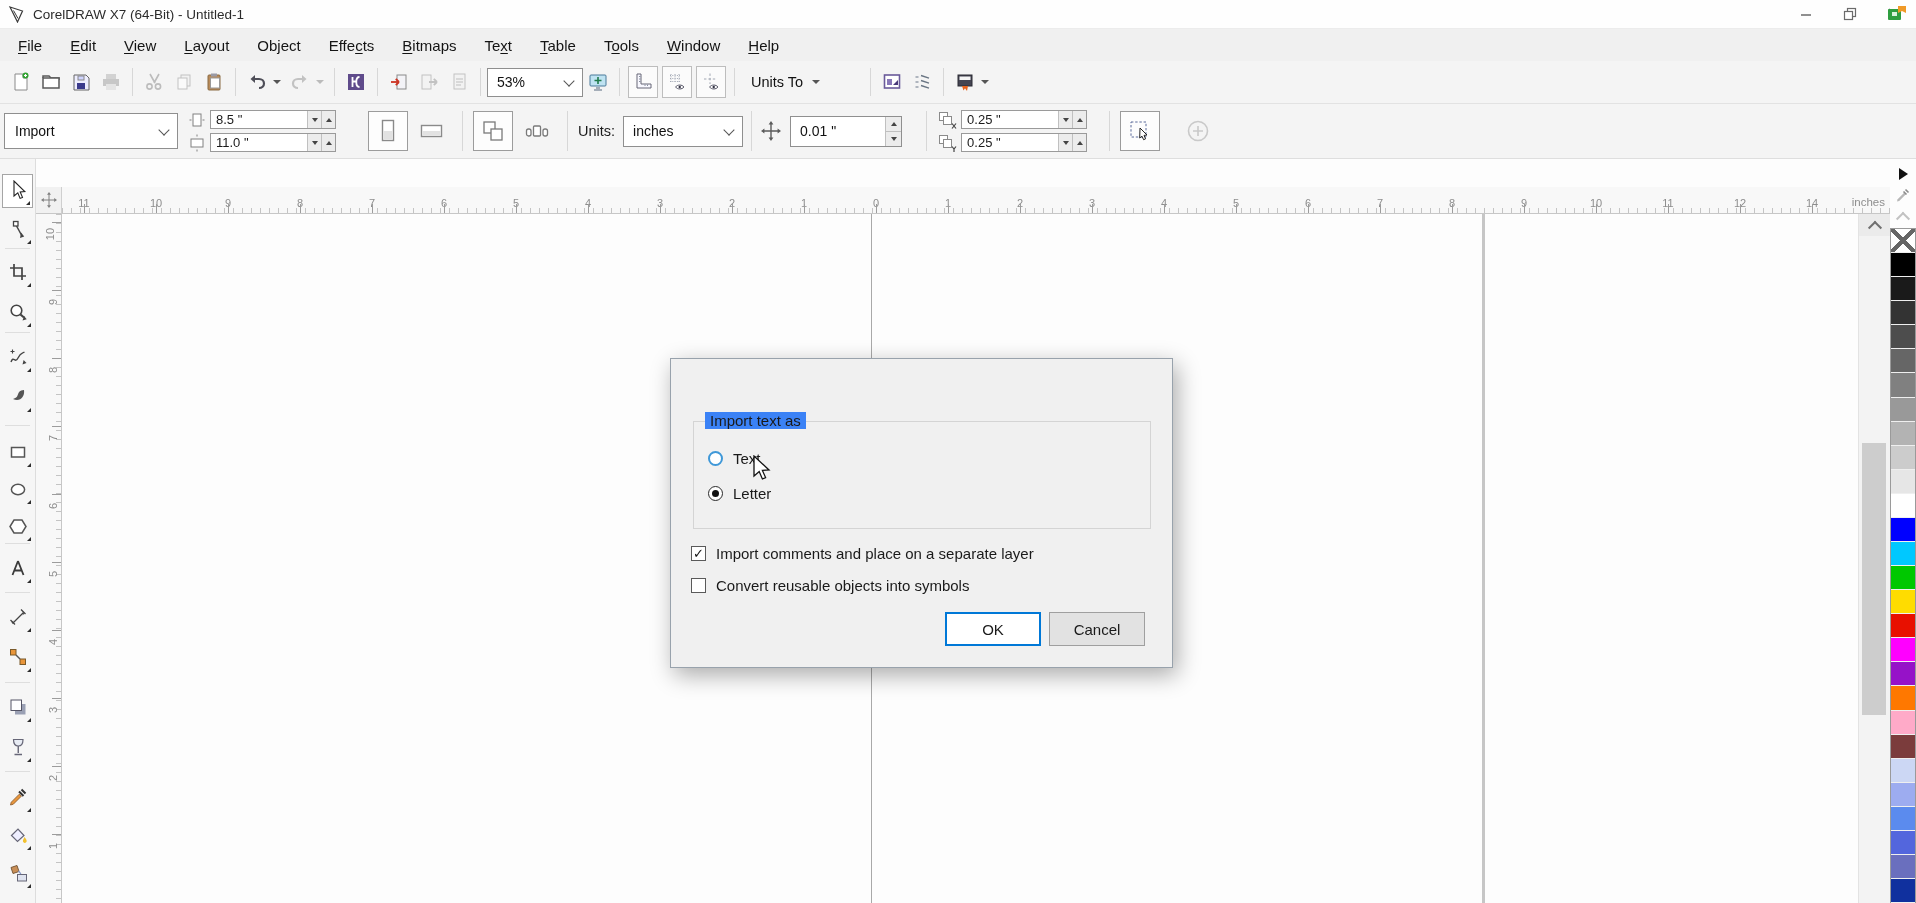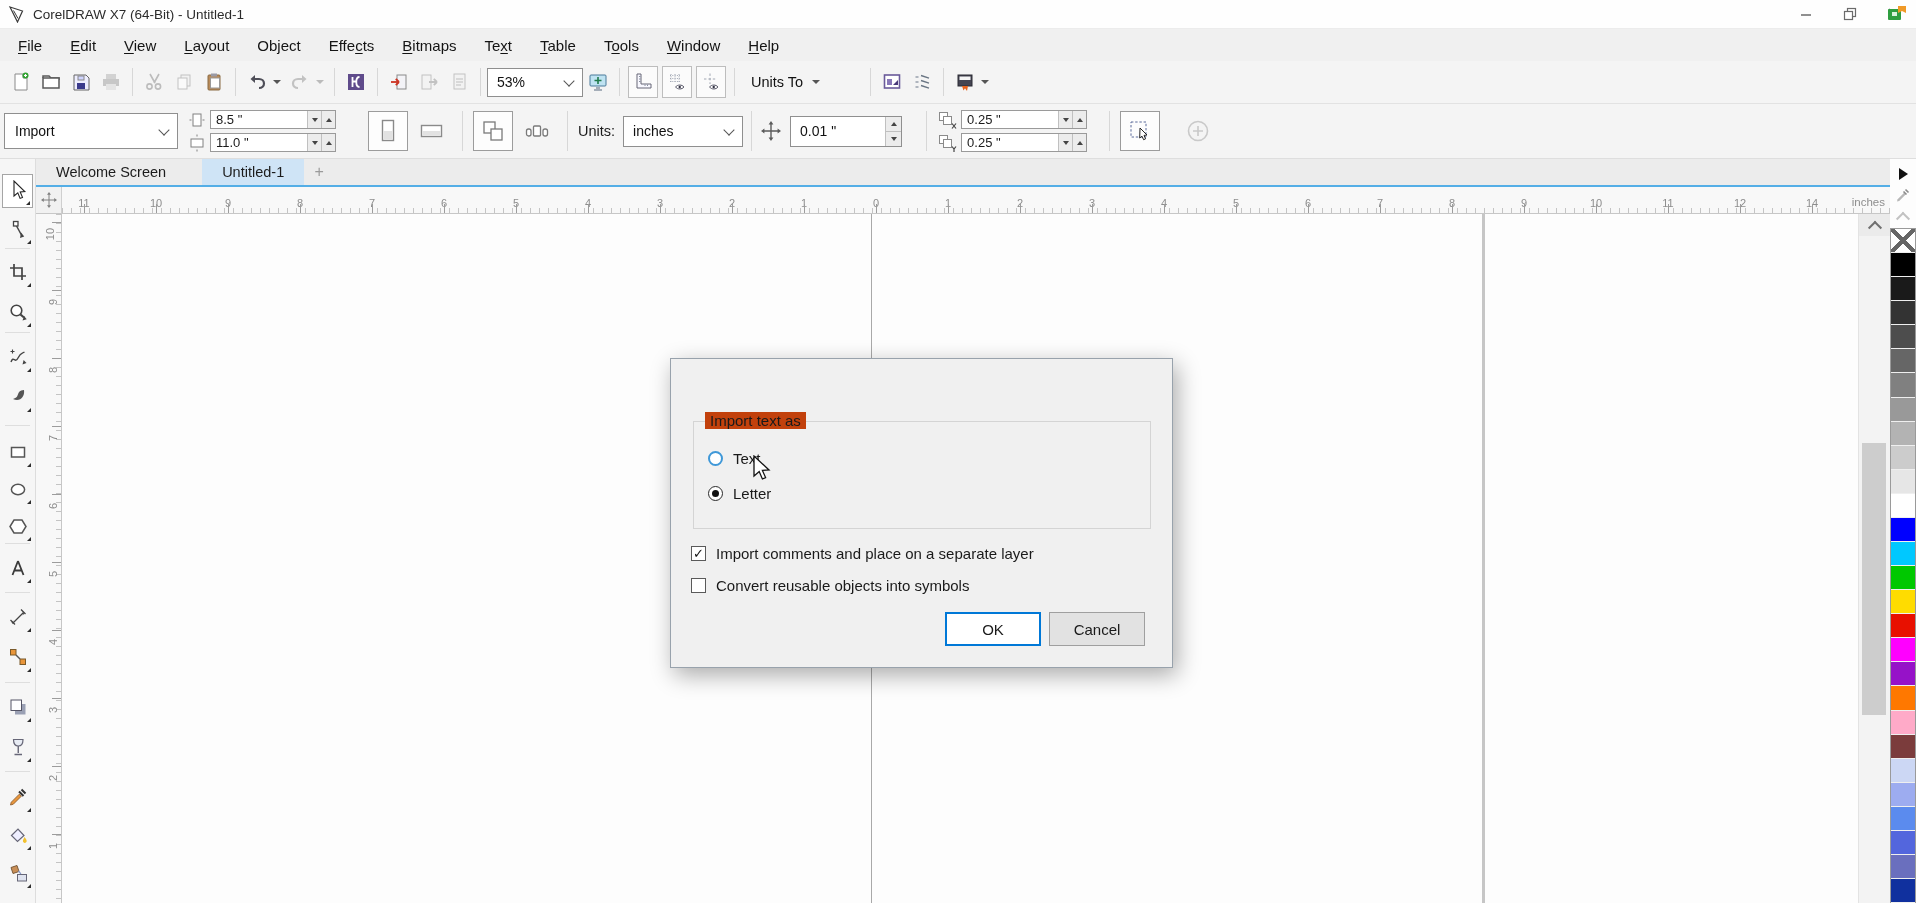"Welcome Screen" div.tabsrow { html: <div> <div>Welcome Screen</div> <div>Untitled-1</div> <div>+</div> </div> -> none }
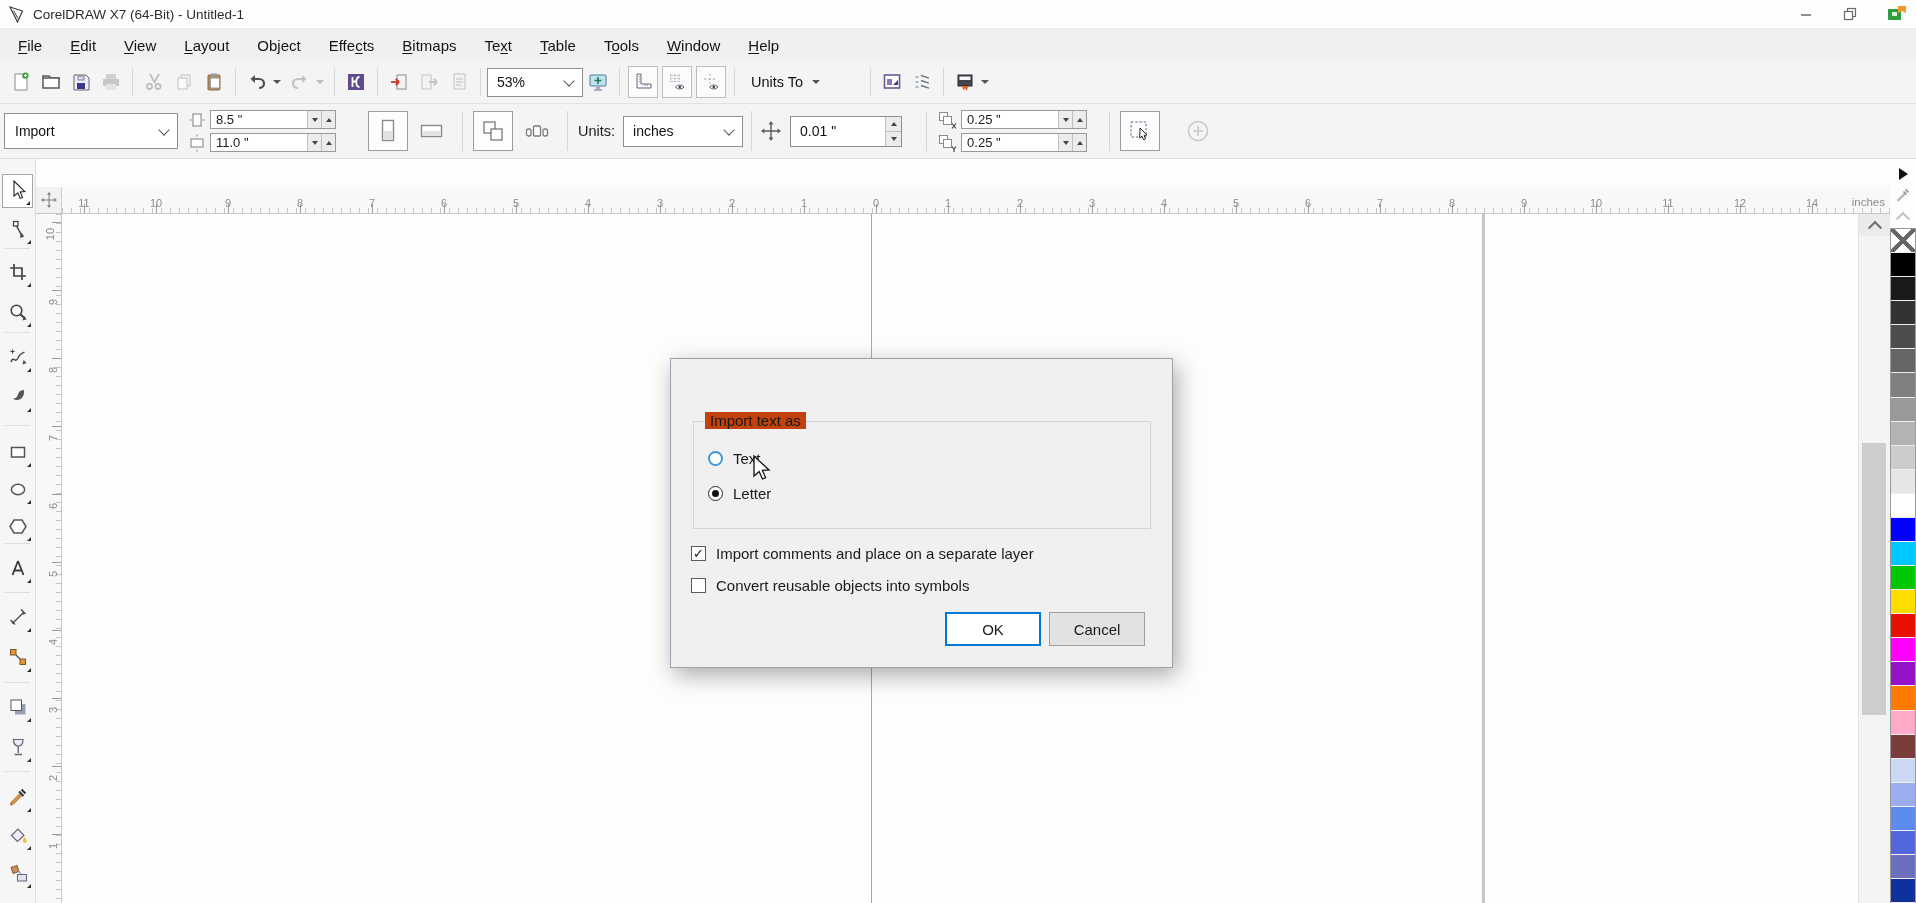"Import text as" .grouplabel { background: #c2410c -> #3b82f6 }
